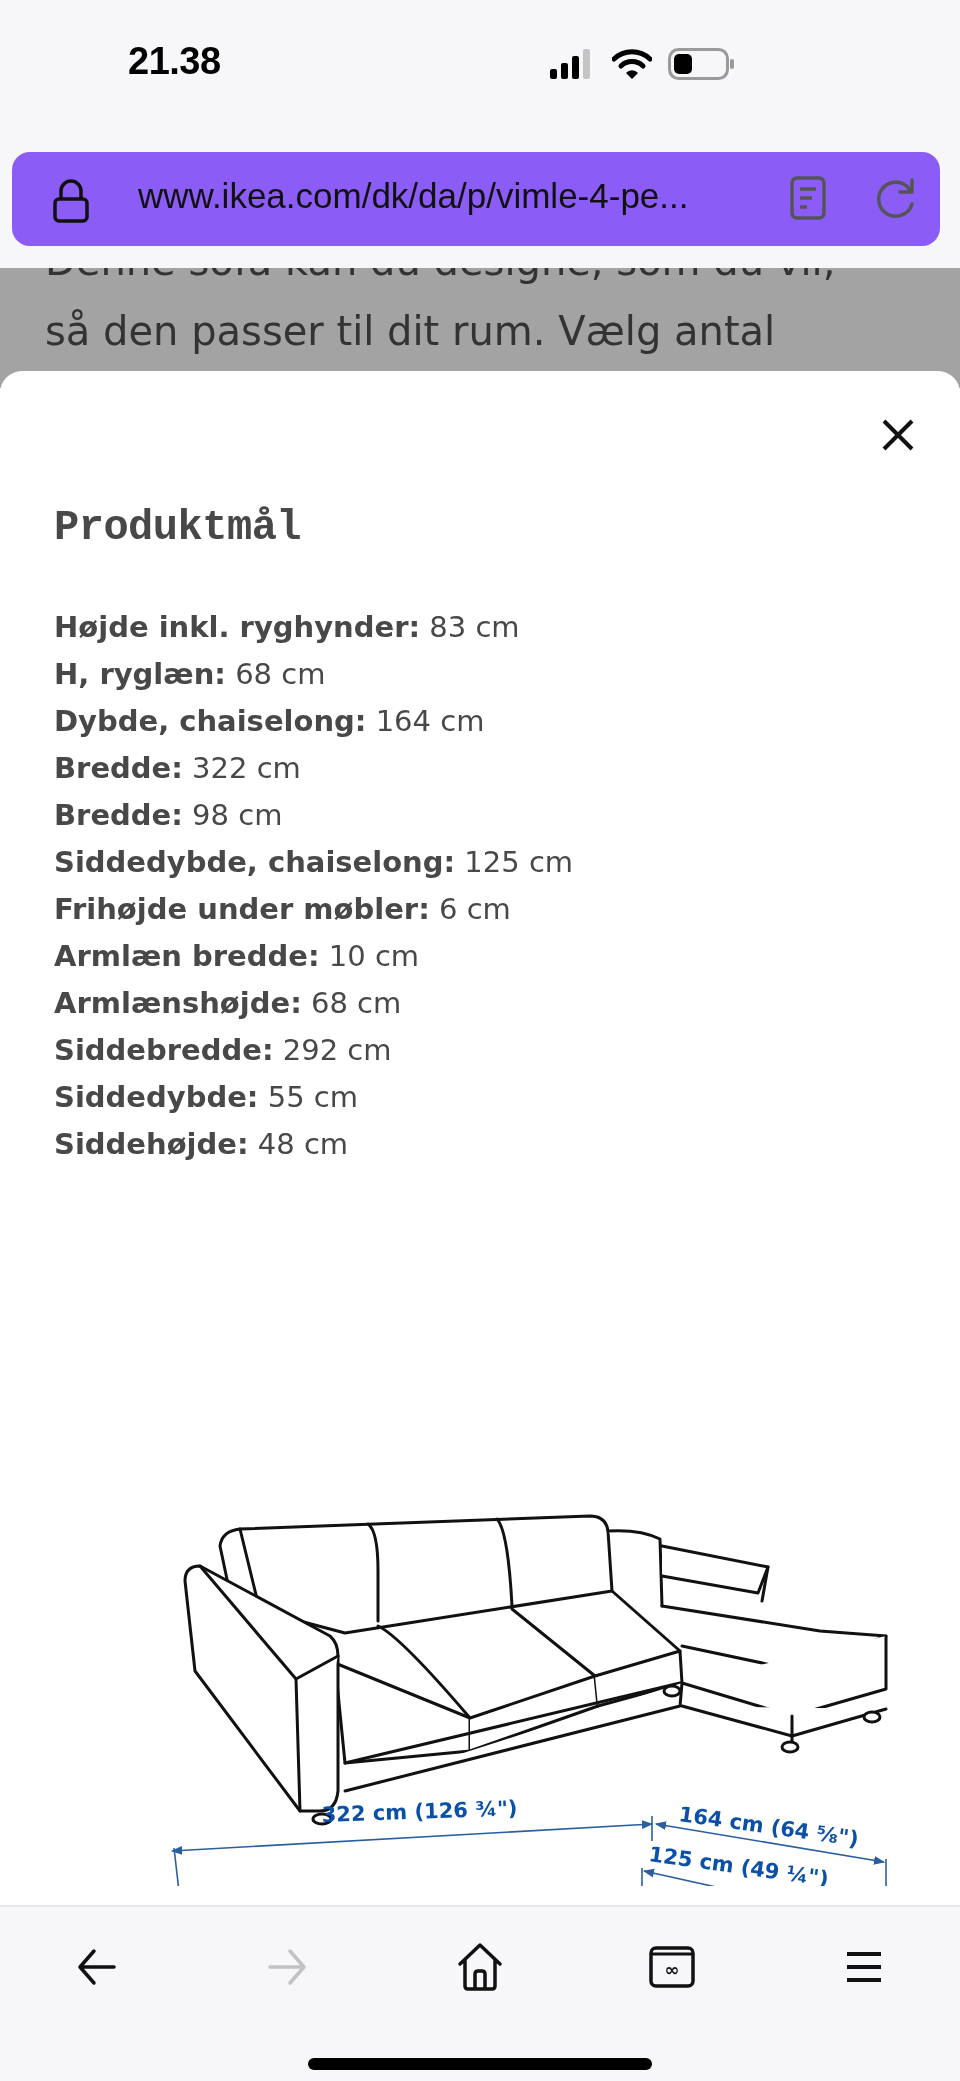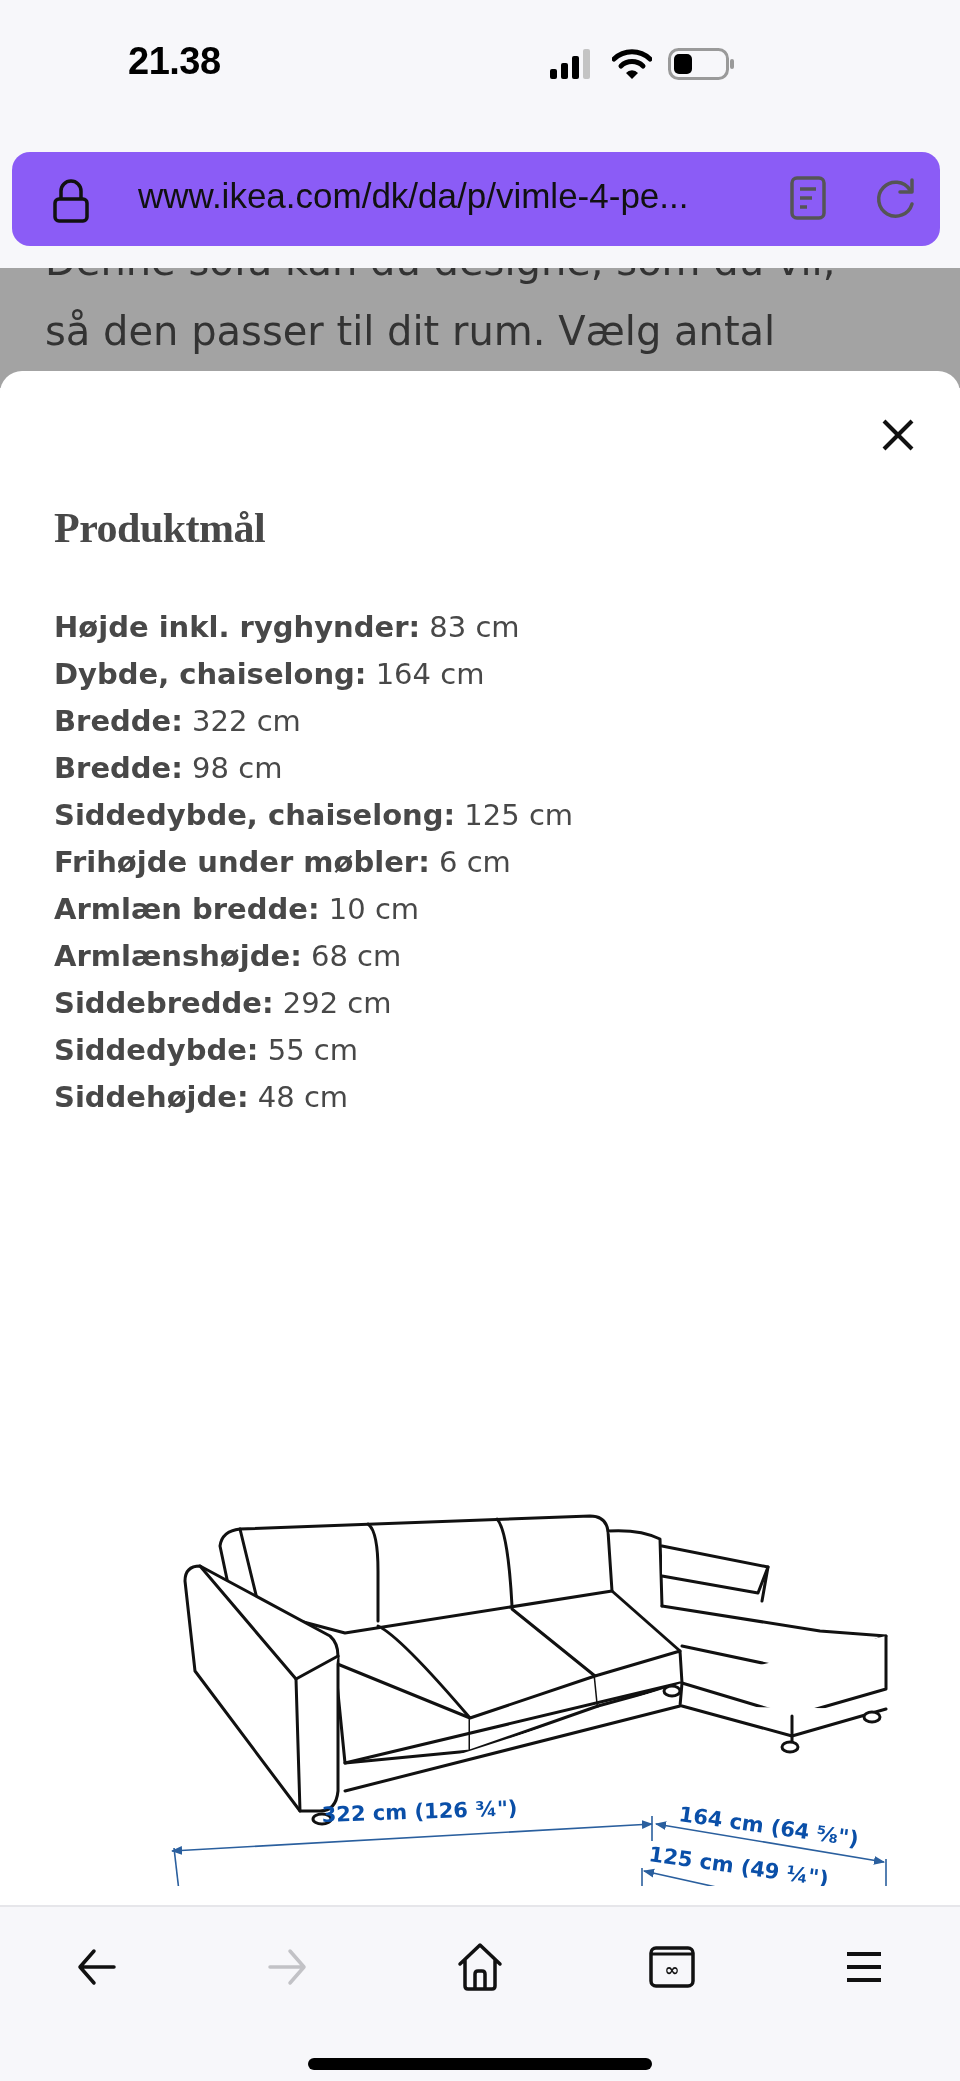"Produktmål" .sheet-title { font-family: Liberation Serif, serif -> Liberation Mono, monospace }
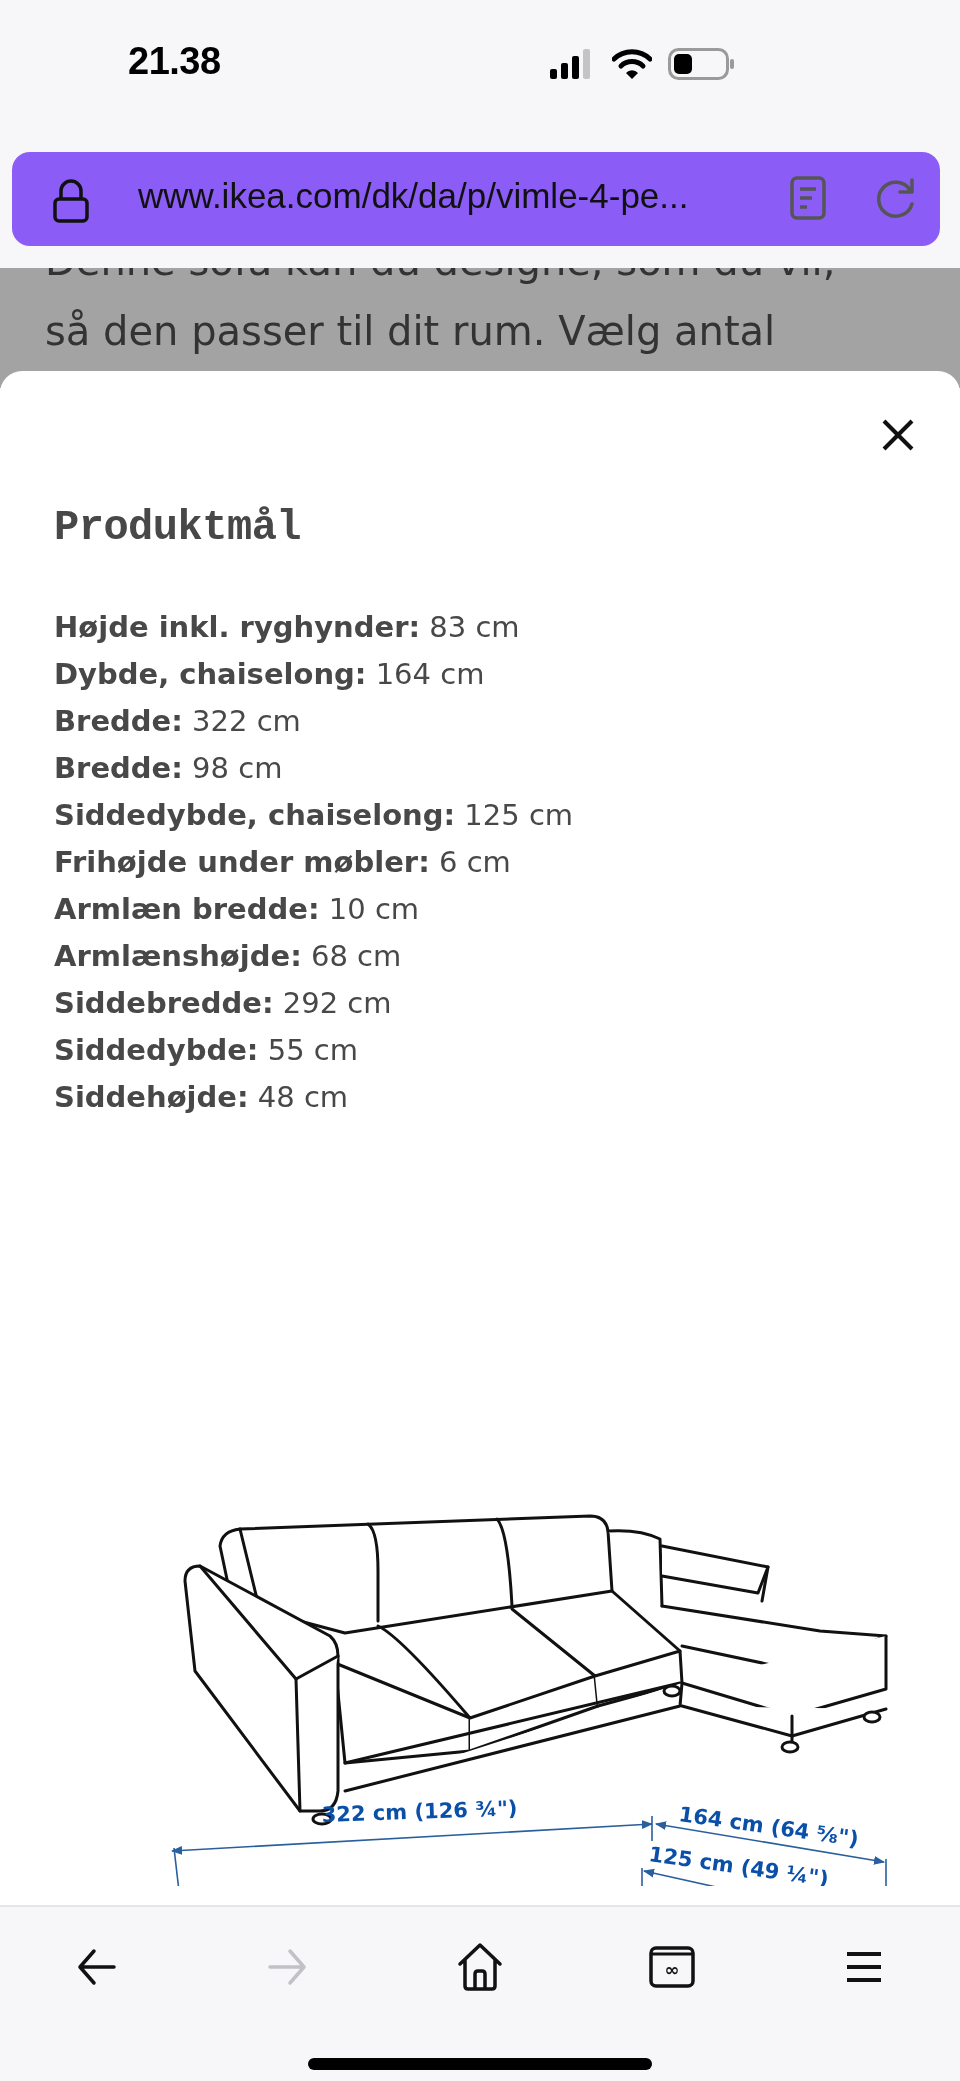"H, ryglæn: 68 cm" li.spec-row { html: none -> <li><span>H, ryglæn:</span> <span>68 cm</span></li> }
